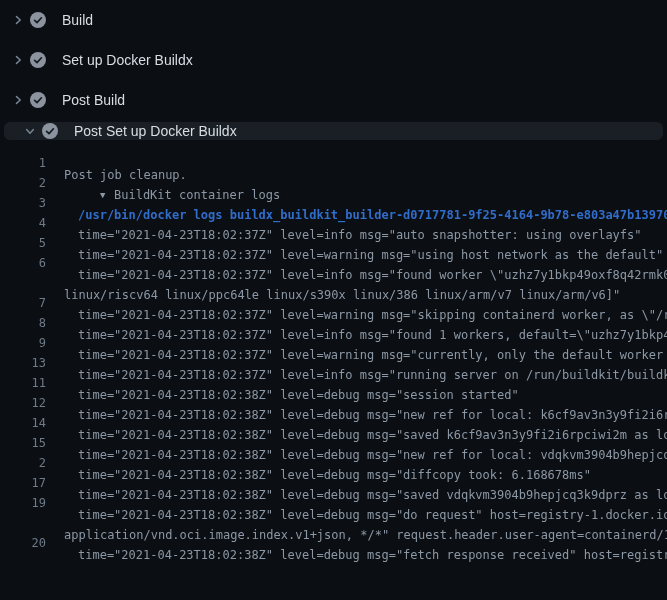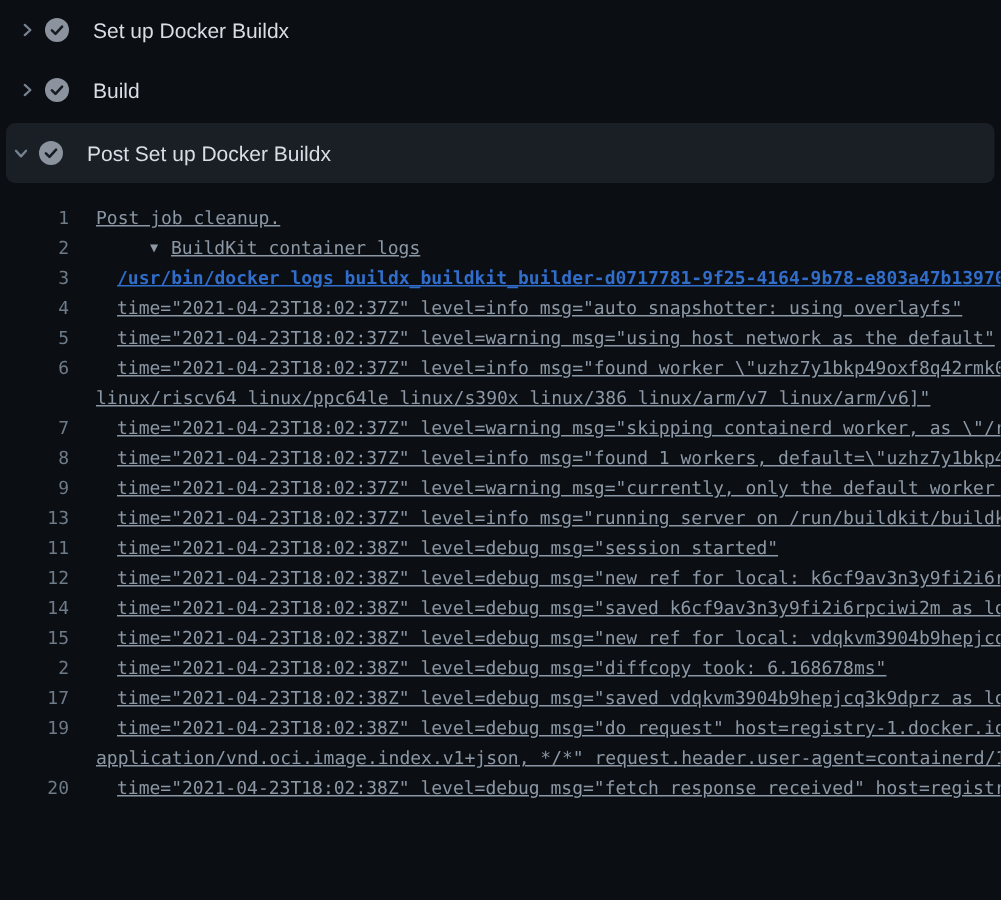"Set up Docker Buildx" div.section-header { order: before "Build" -> after "Build" }
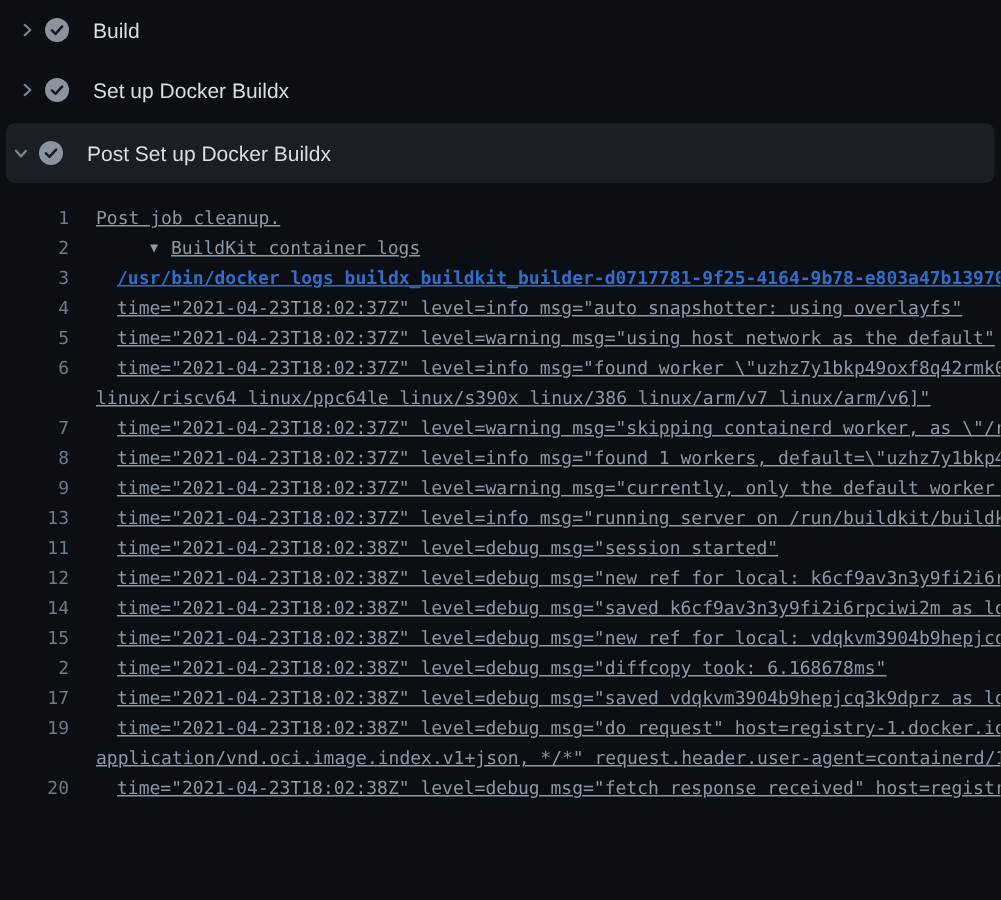"Post Build" div.section-header { html: none -> <div> <span> <svg> <path></path> </svg> </span> <span> <svg> <circle></circle> <path></path> </svg> </span> <span>Post Build</span> </div> }
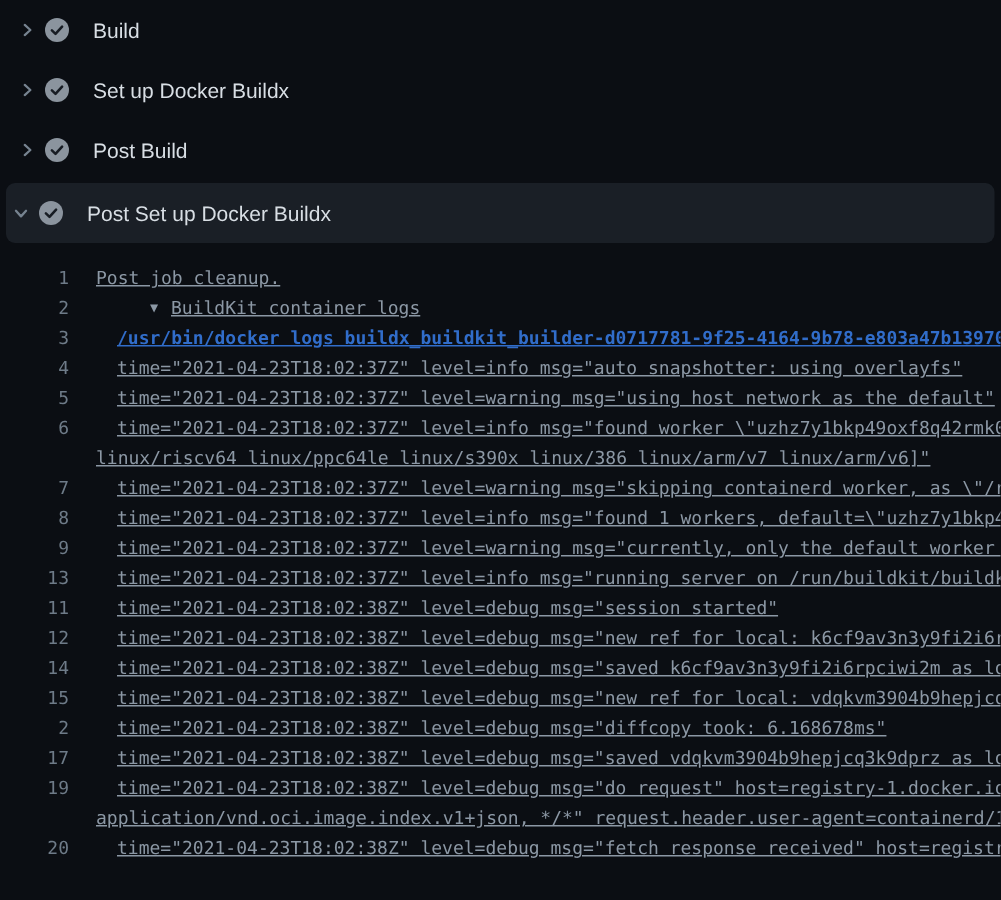"Post Set up Docker Buildx" .section-header.expanded { height: 40px -> 18px; padding-left: 4px -> 20px }
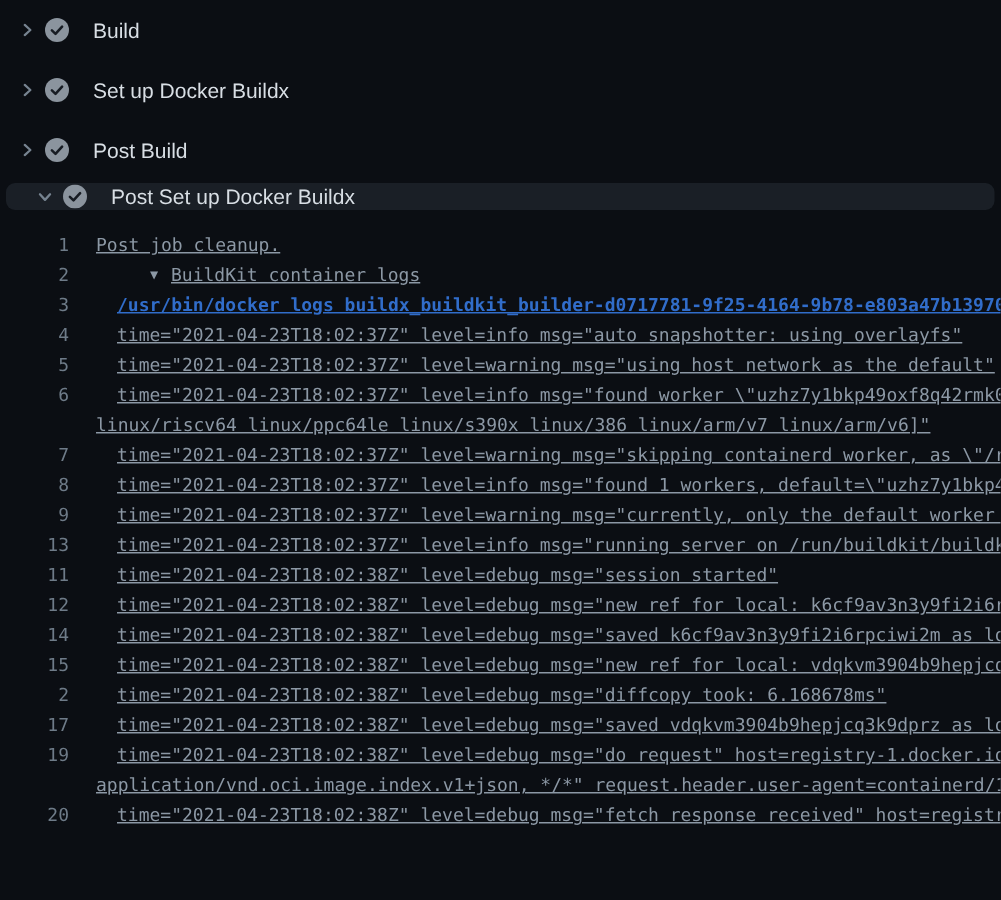"Post job cleanup." .log-row .txt { text-decoration: underline -> none; top: 0 -> 12px }
